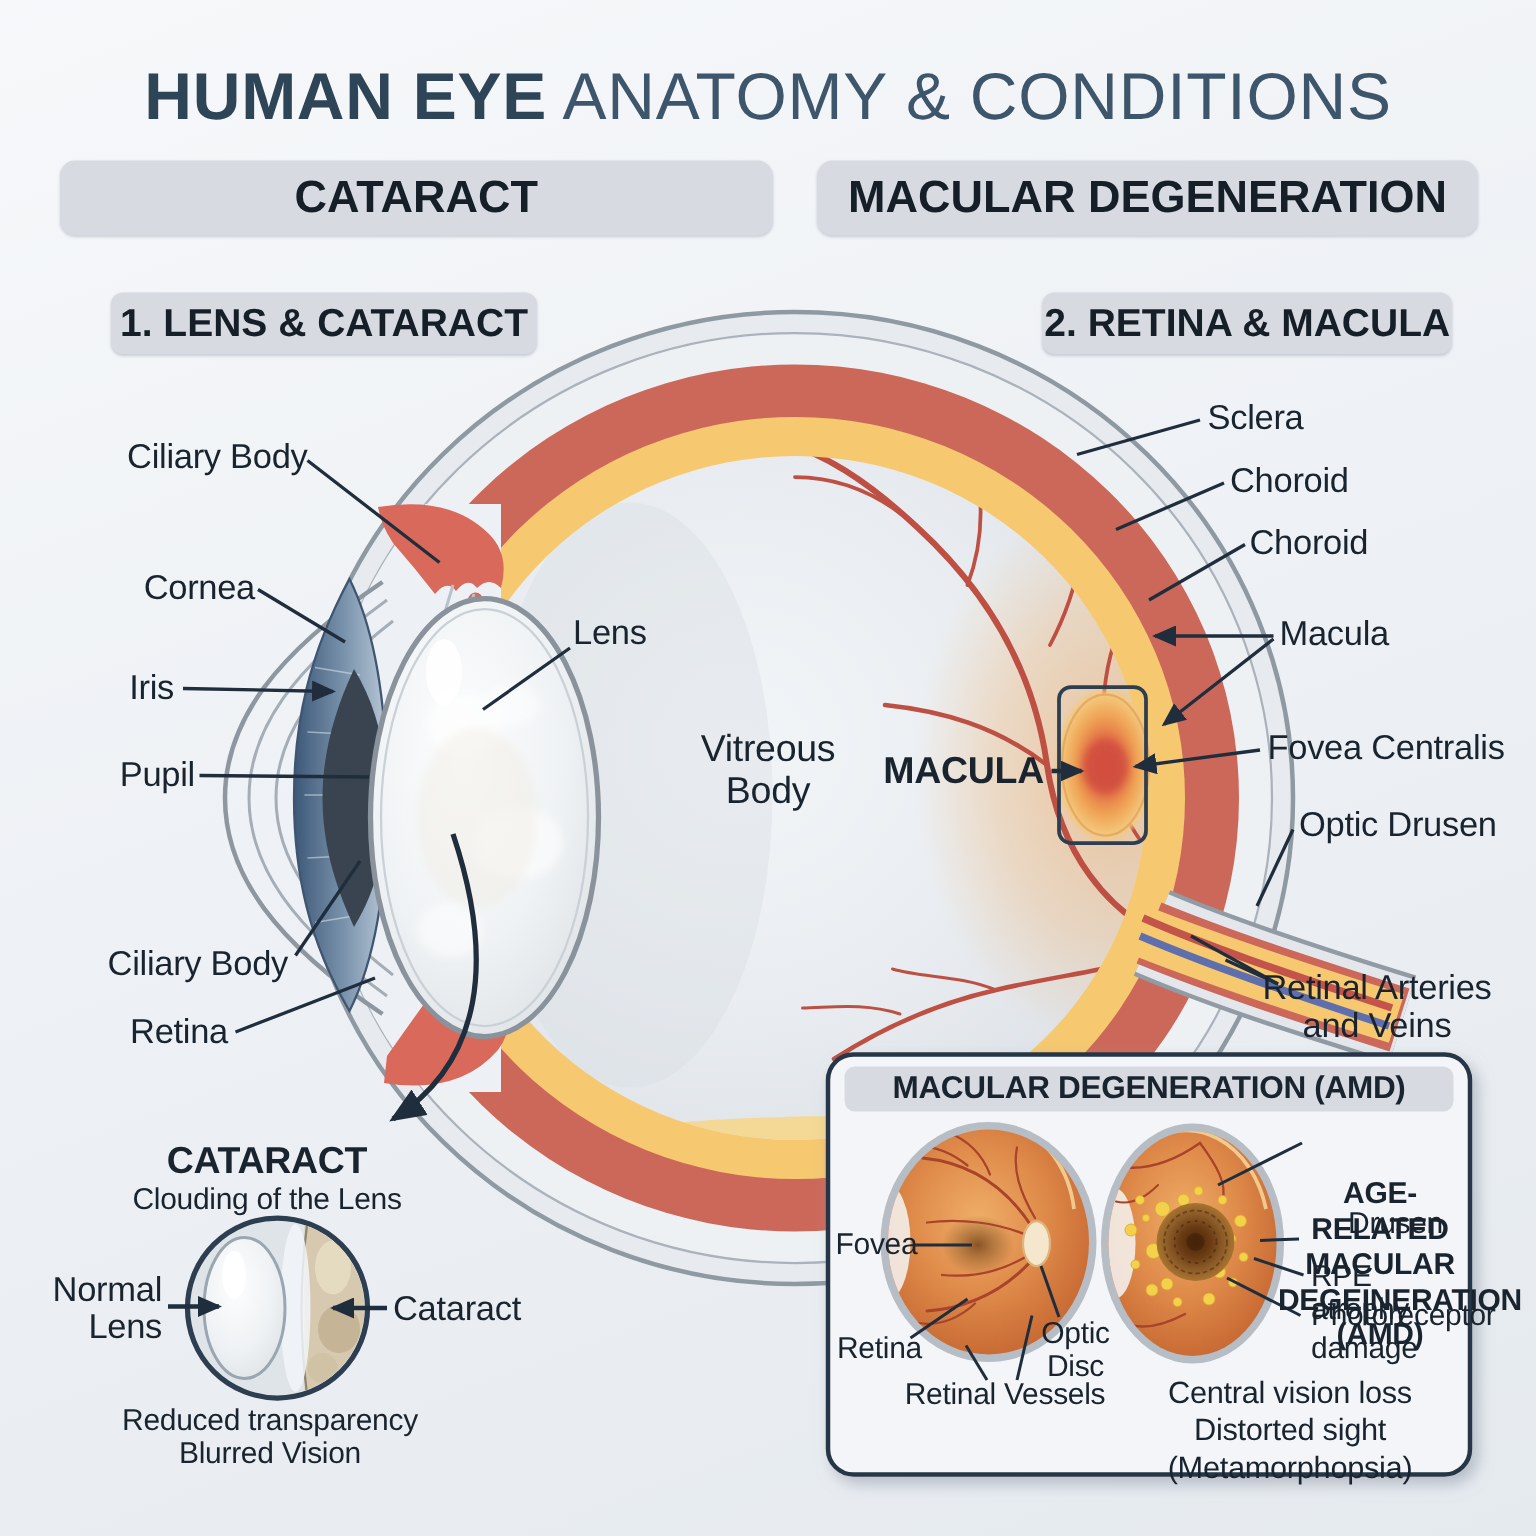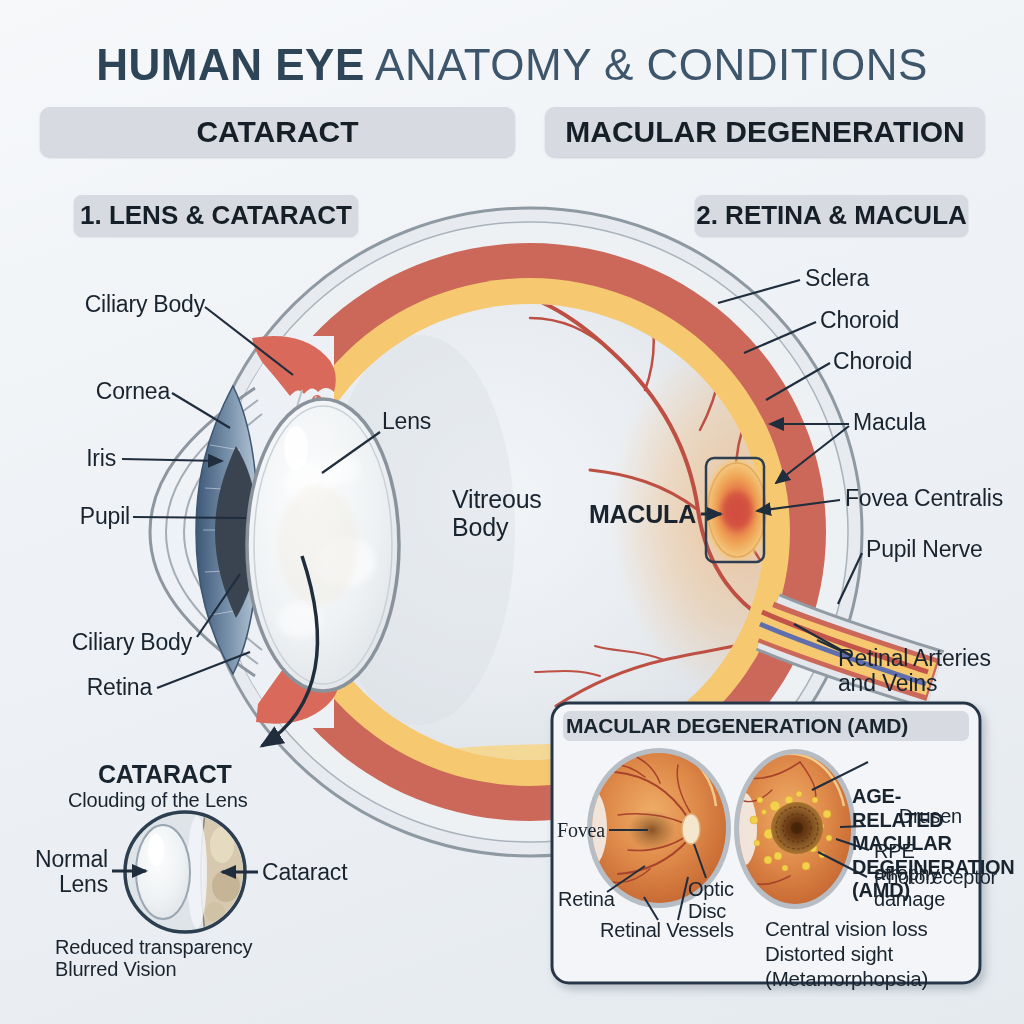"Vitreous" .ctr { text-align: none -> center }
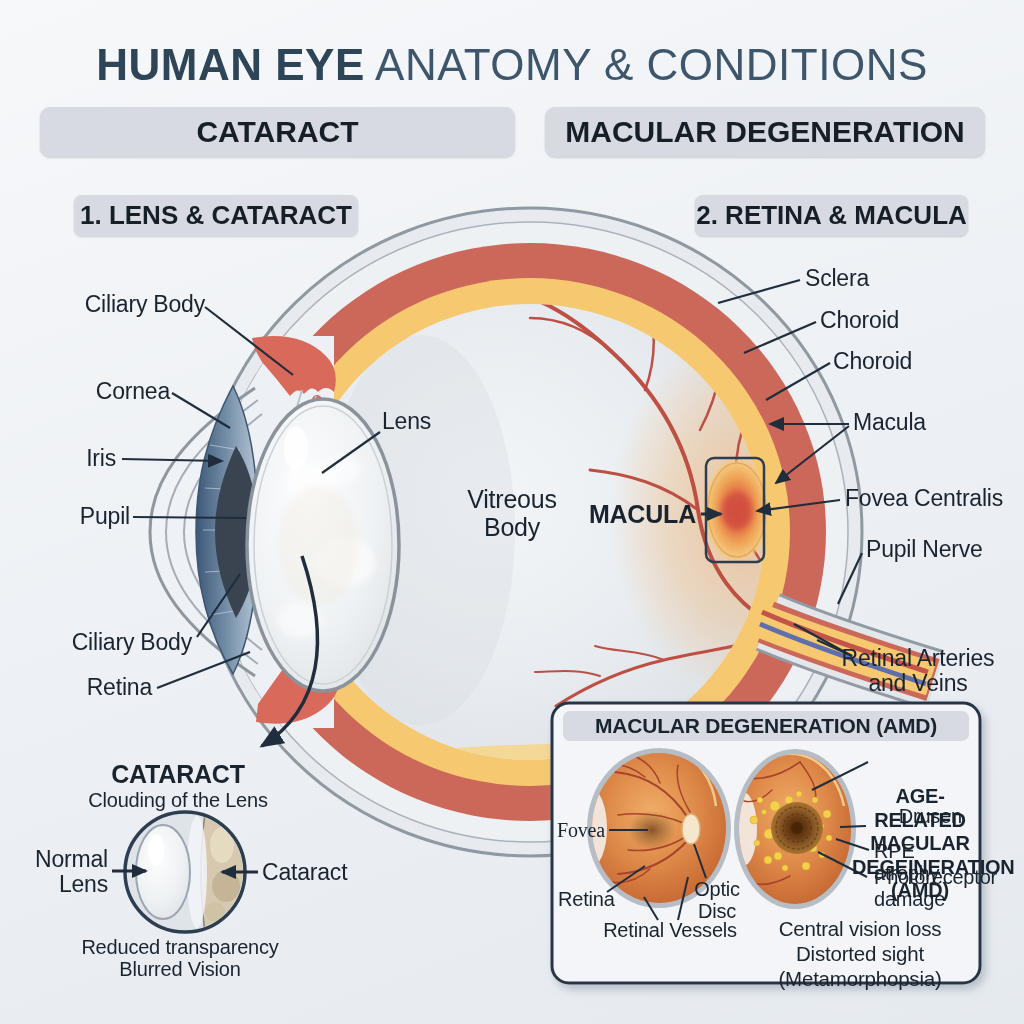"Pupil Nerve" div.lbl { text: Pupil Nerve -> Optic Drusen }
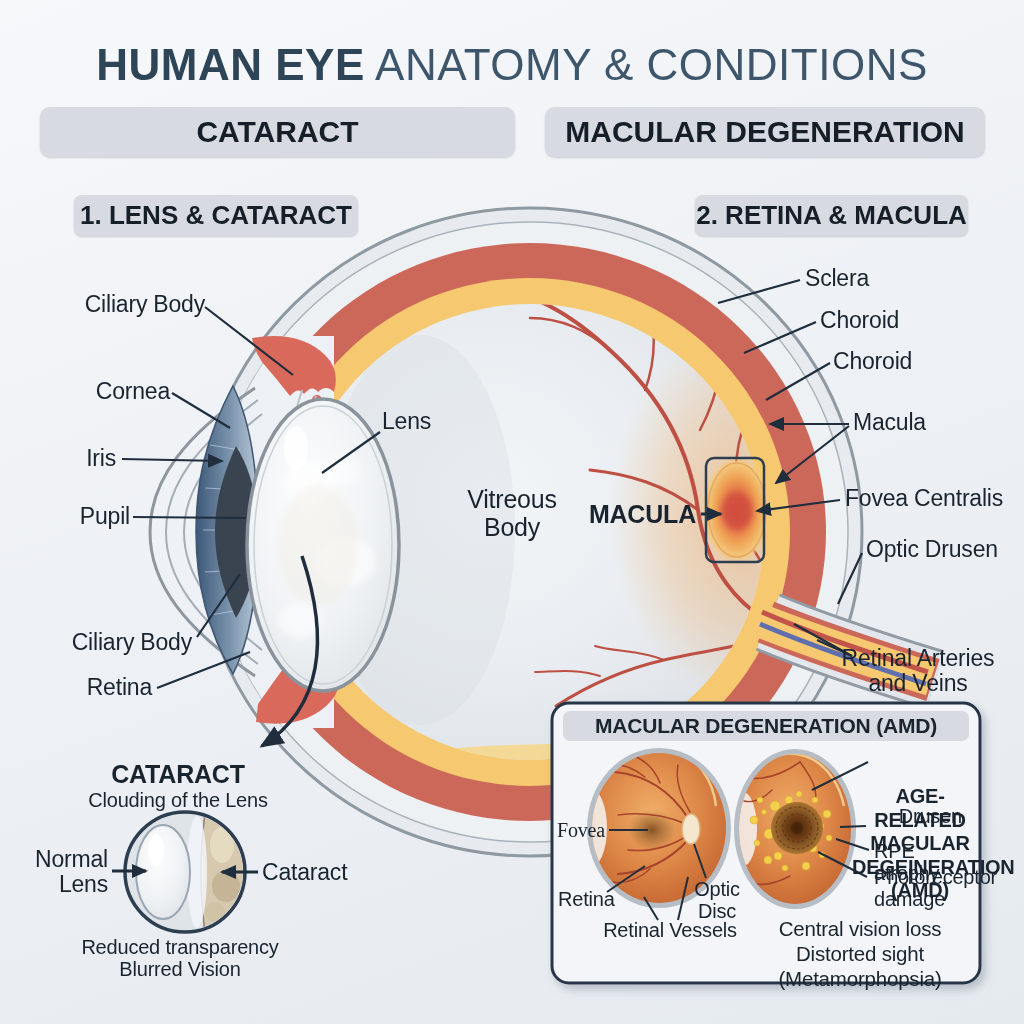"Fovea" div.lbl { font-family: Liberation Serif, serif -> none }
